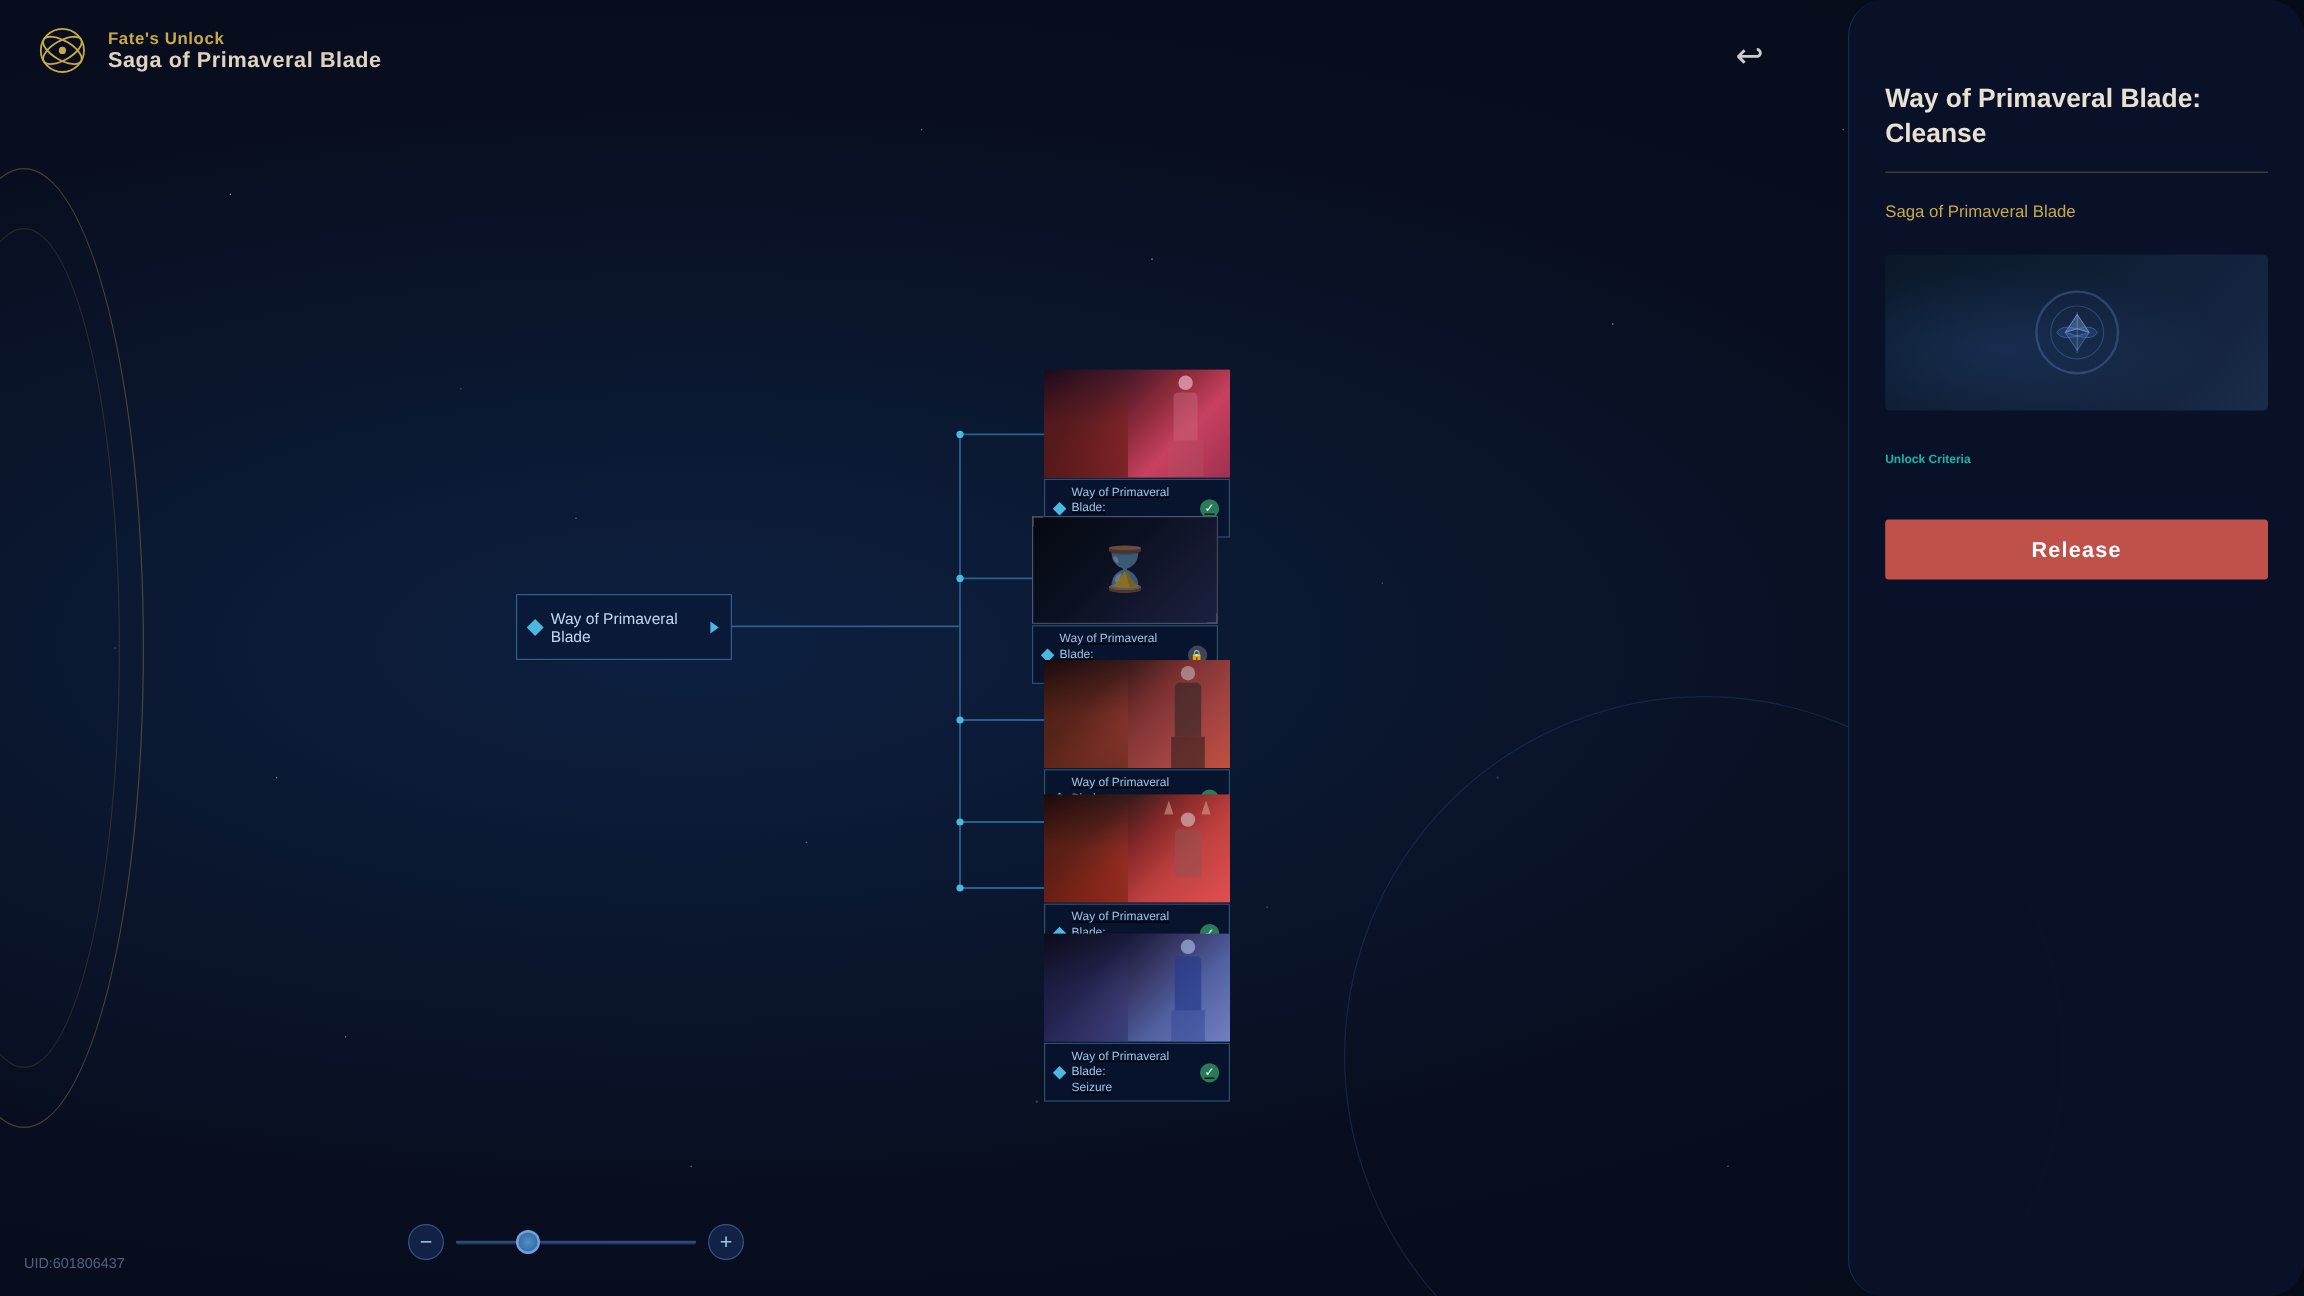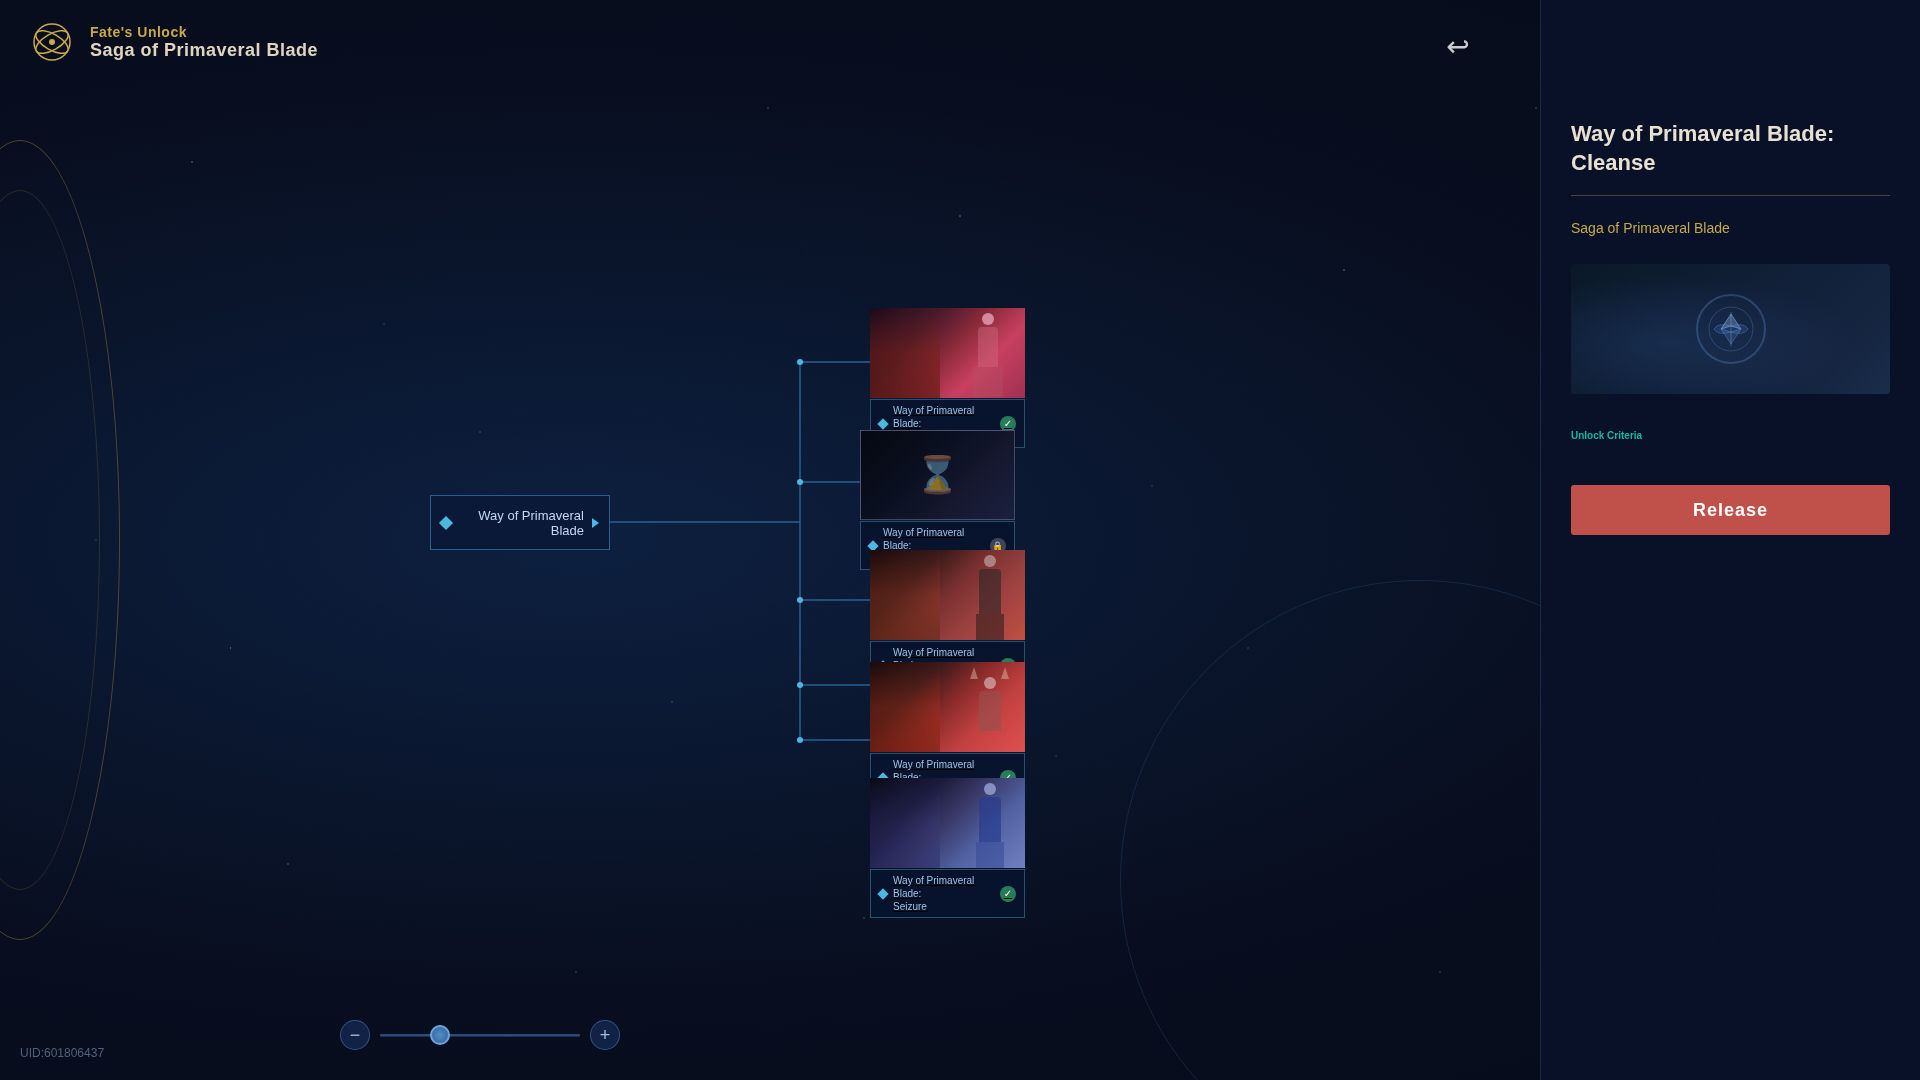"Way of Primaveral Blade: Cleanse" .right-panel { border-radius: none -> 30px; padding: 120px 30px 30px -> 68px 30px 30px }
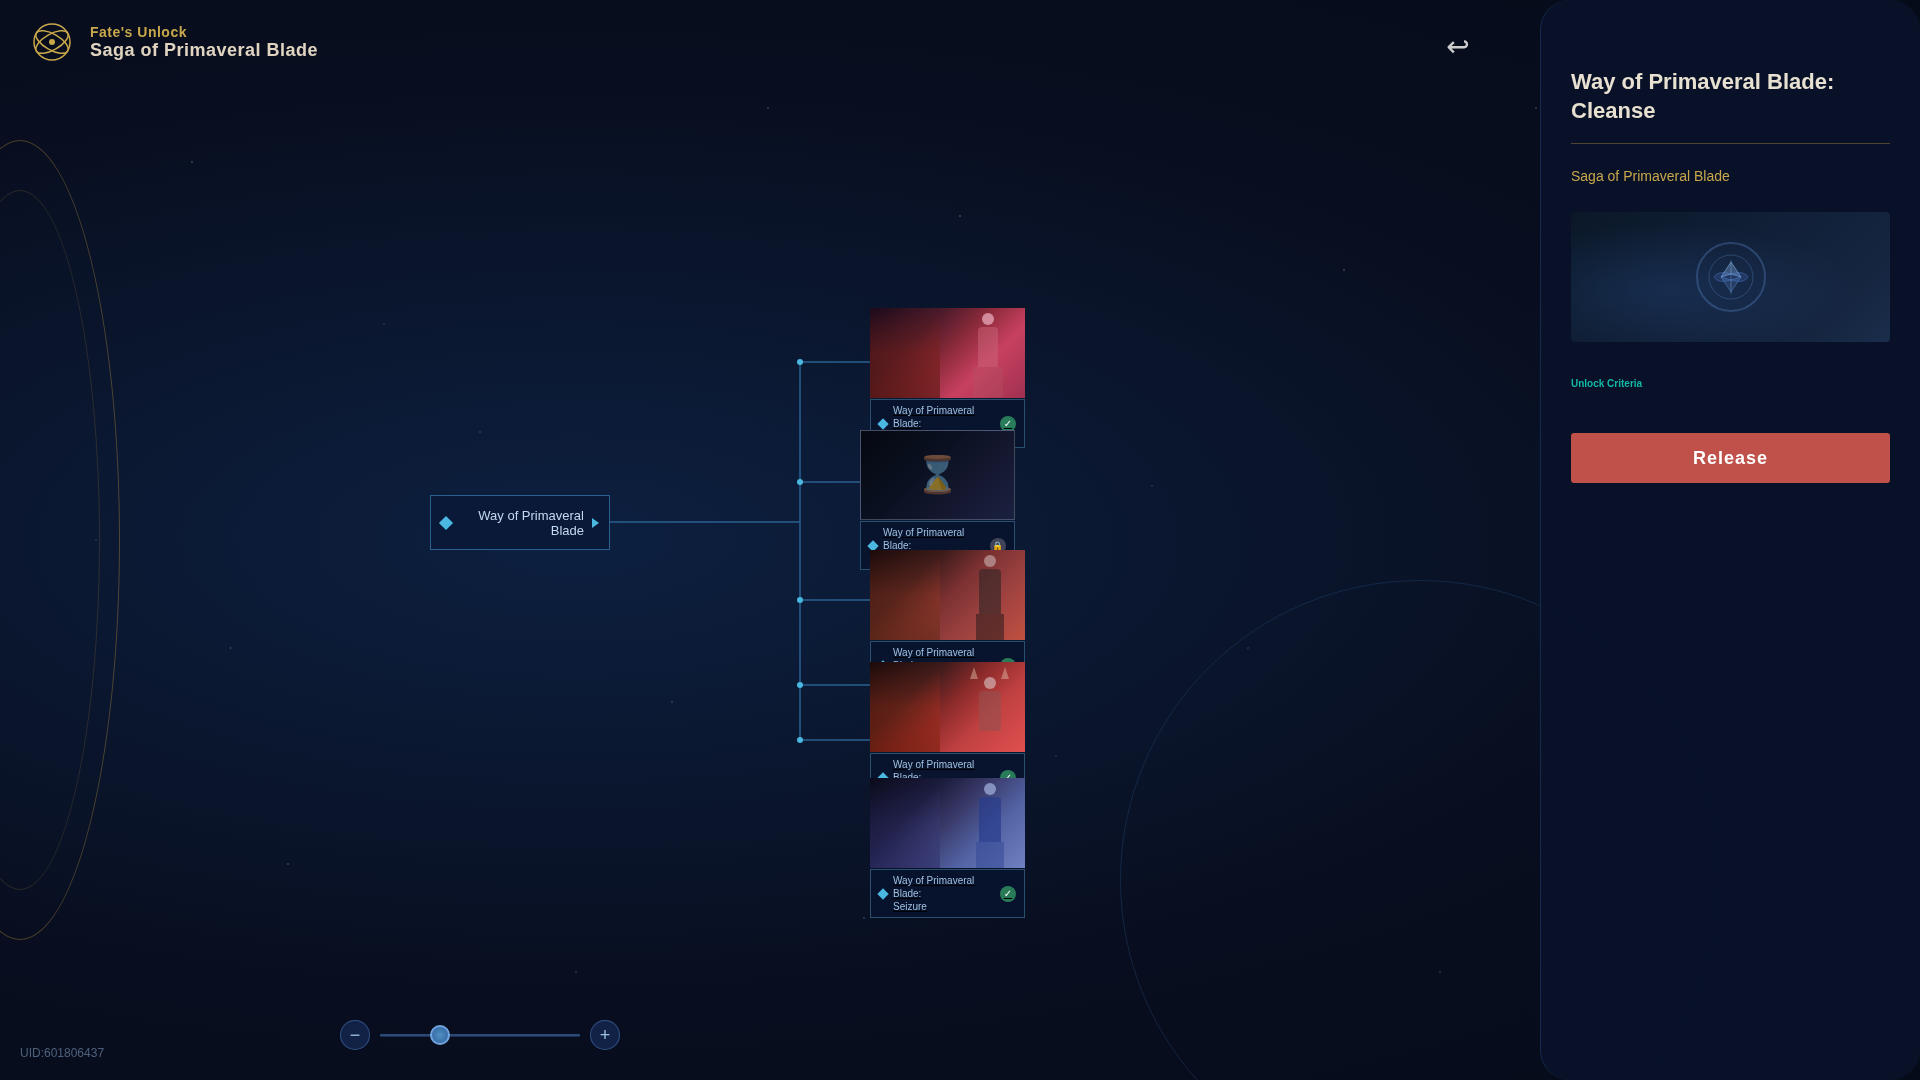"Way of Primaveral Blade" .root-node-label { text-align: right -> none }
